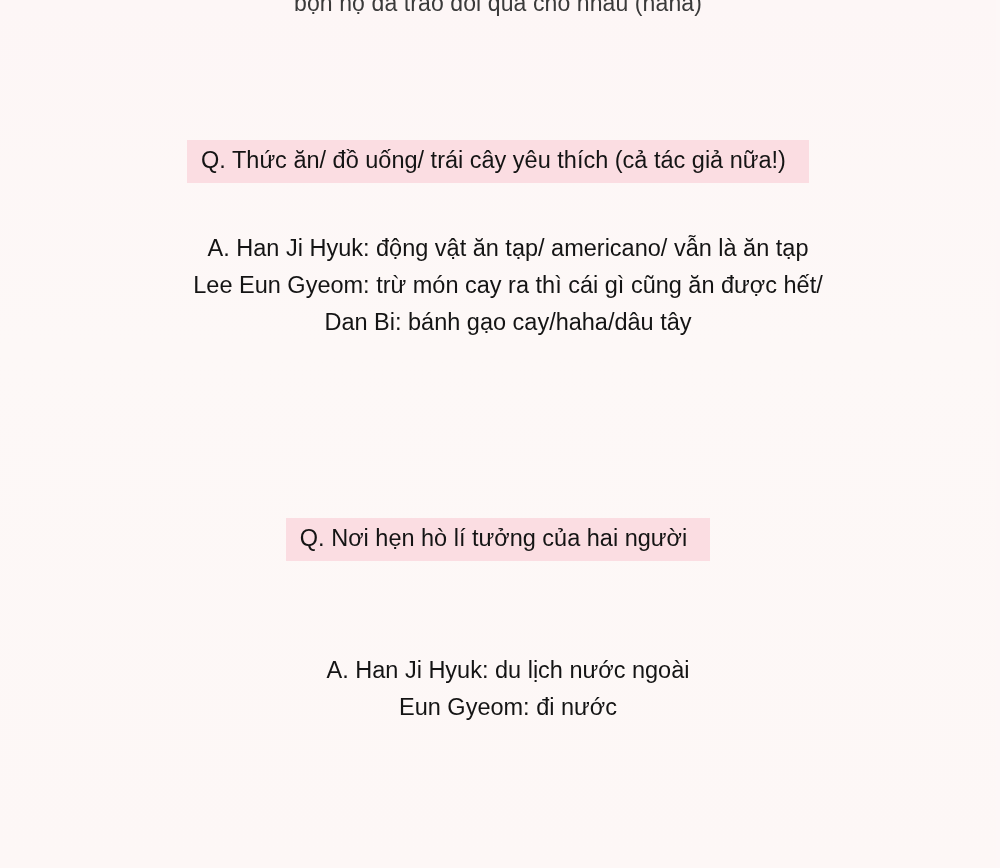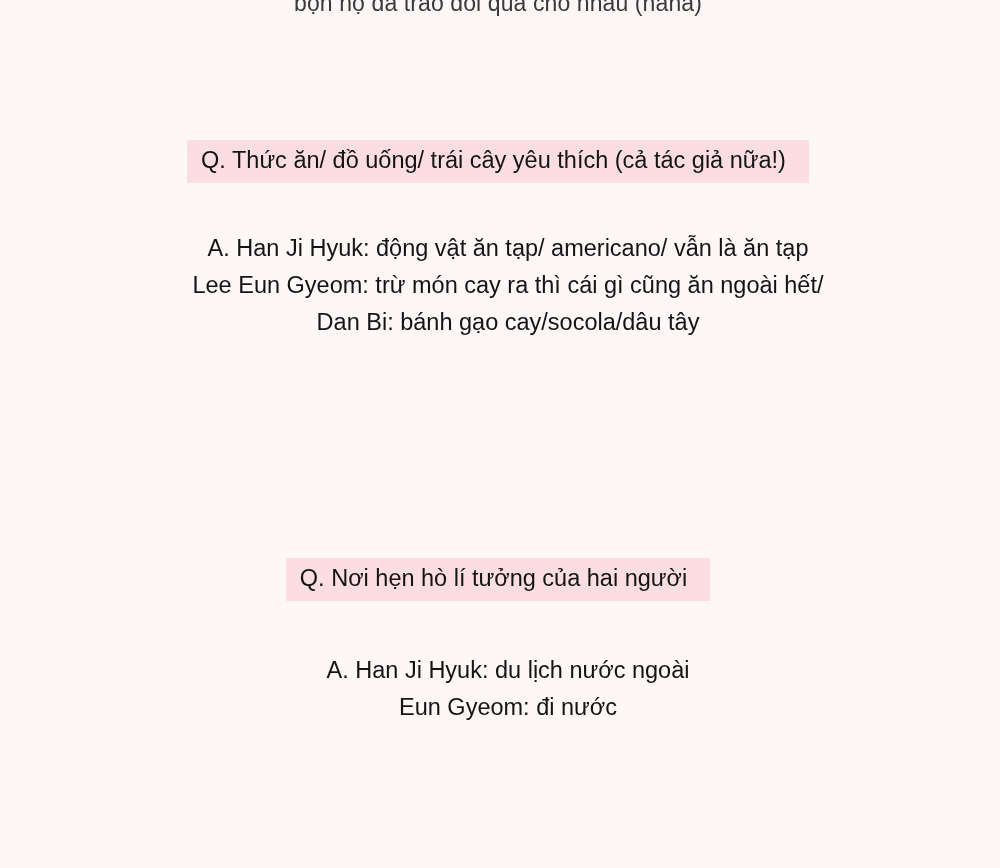"Lee Eun Gyeom: trừ món" span.line { text: ngoài -> được }
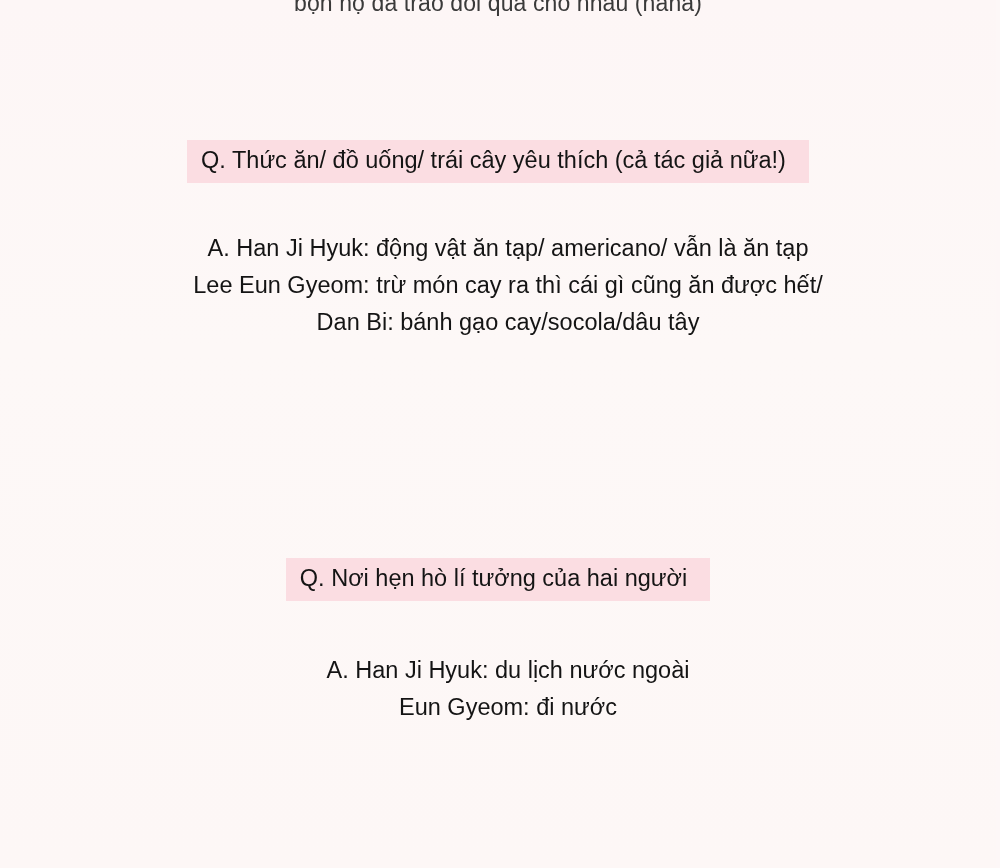"Dan Bi: bánh gạo cay/socola/dâu" span.line { text: cay/socola/dâu -> cay/haha/dâu }
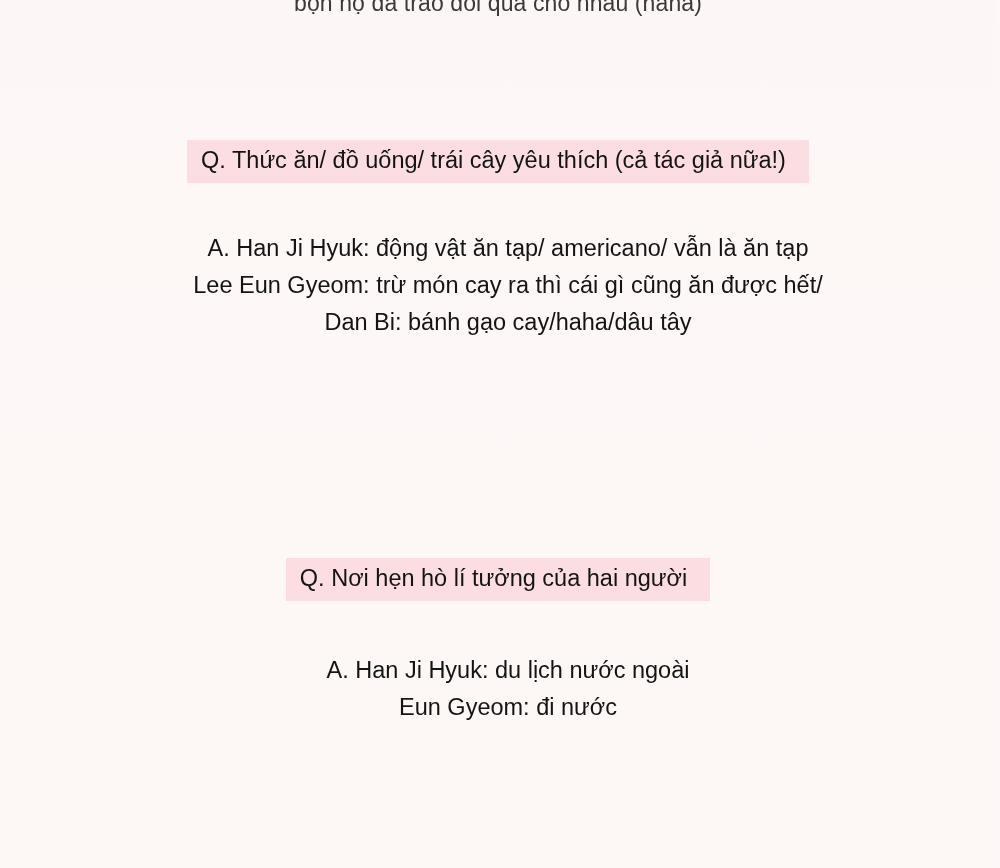"Q. Nơi hẹn hò lí" .q2 { top: 558px -> 518px }
